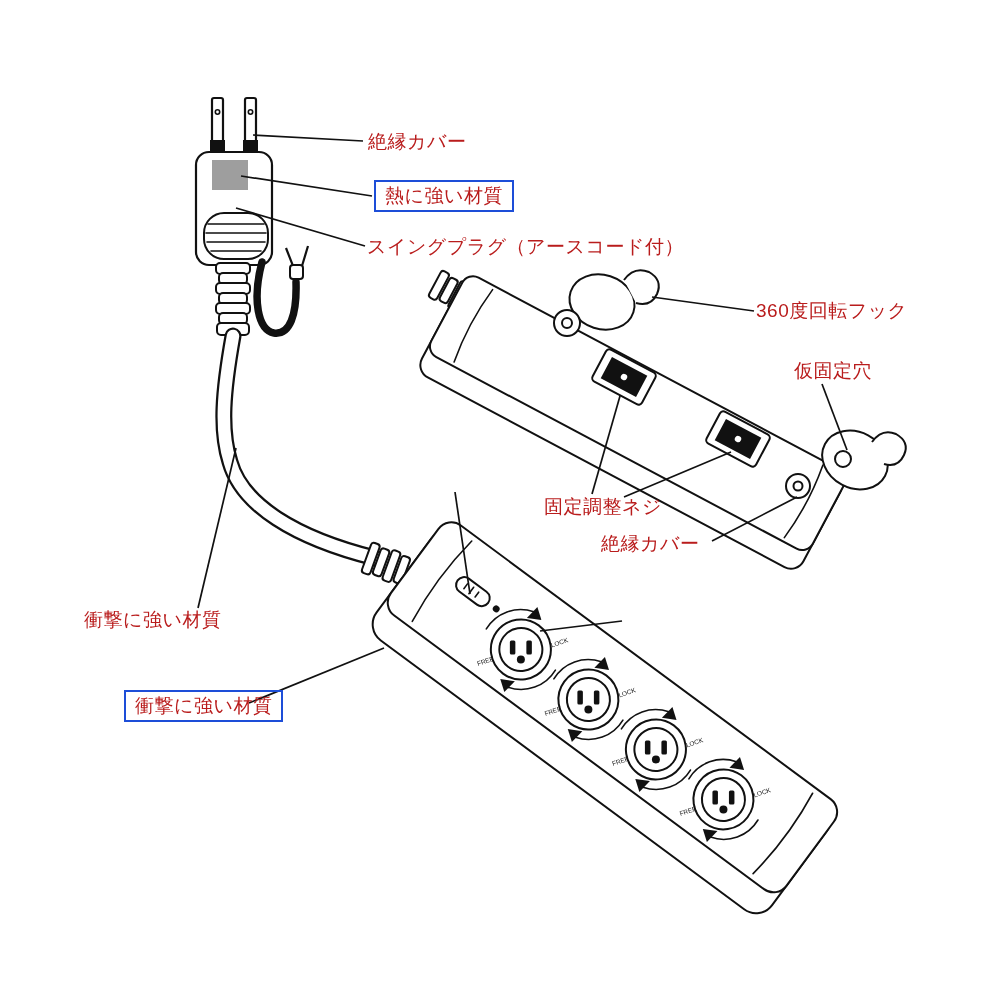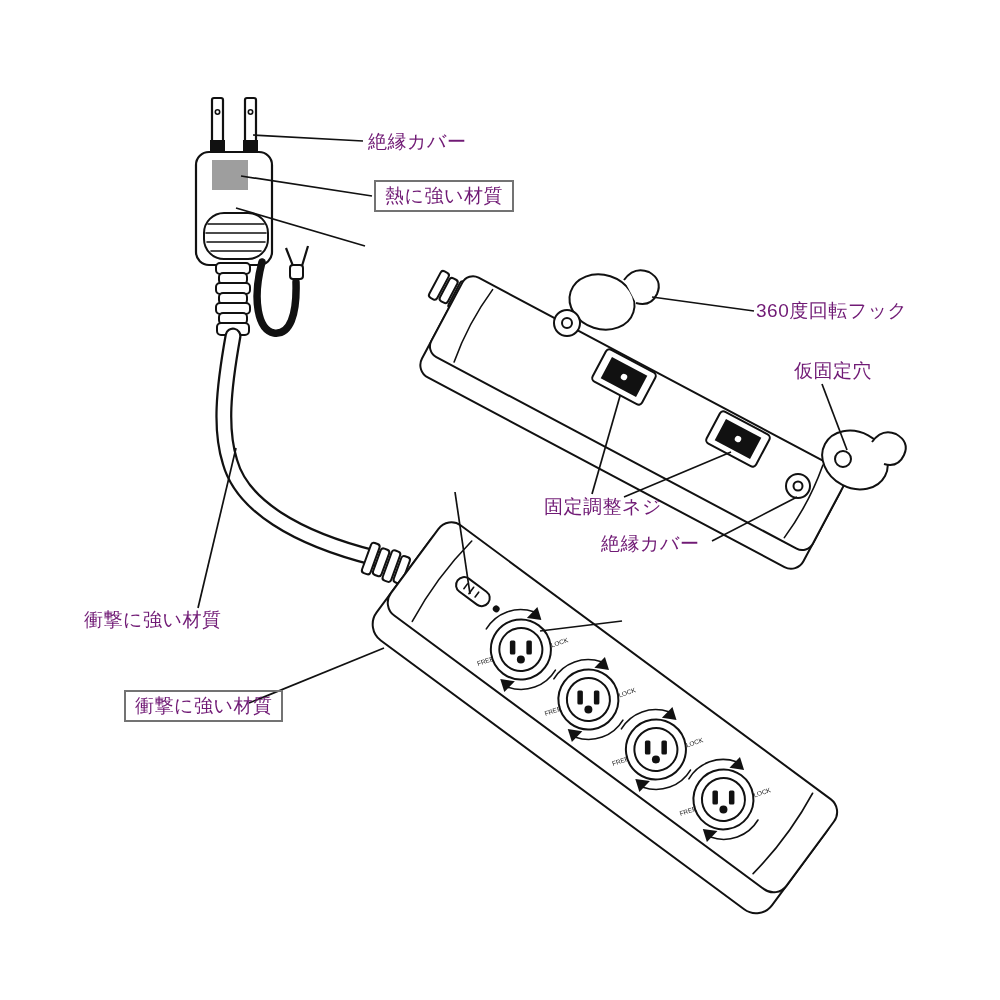"絶縁カバー" .label { color: #701a75 -> #b91c1c }
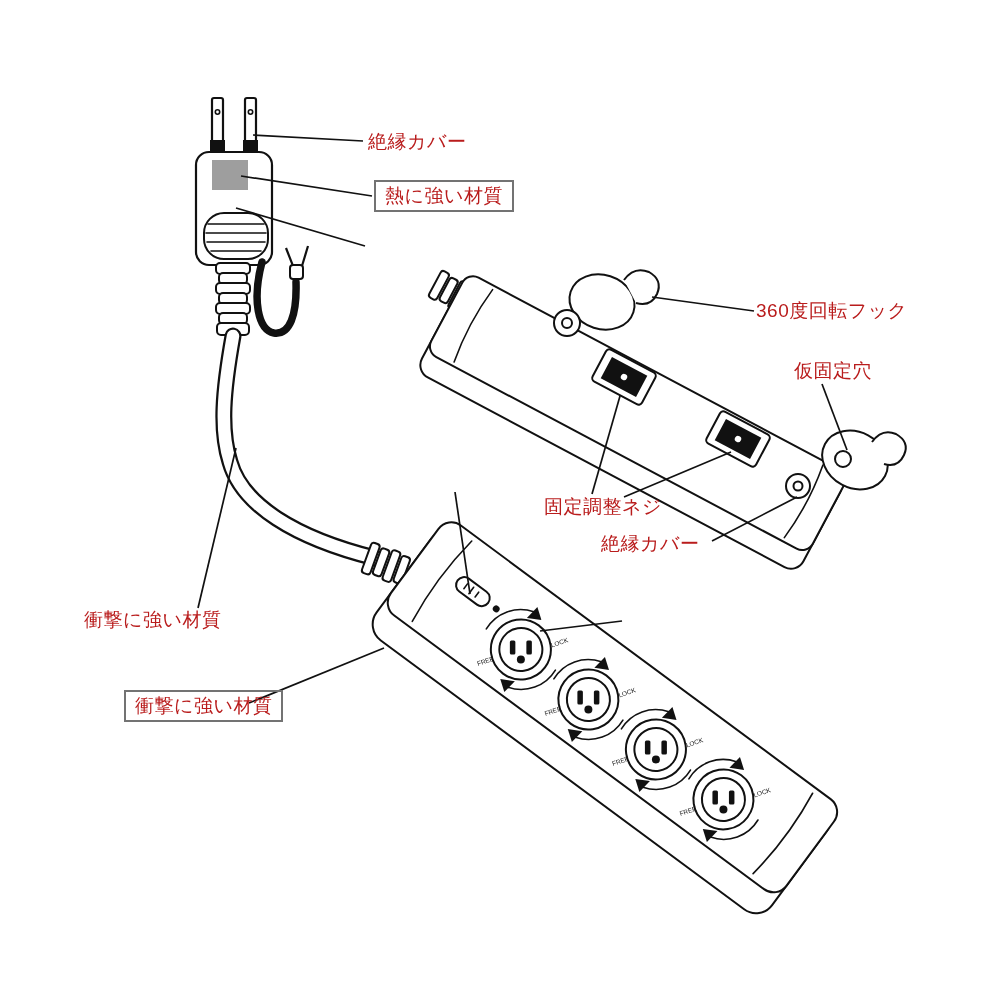"熱に強い材質" .label.boxed { border: 2px solid #737373 -> 2px solid #1d4ed8 }
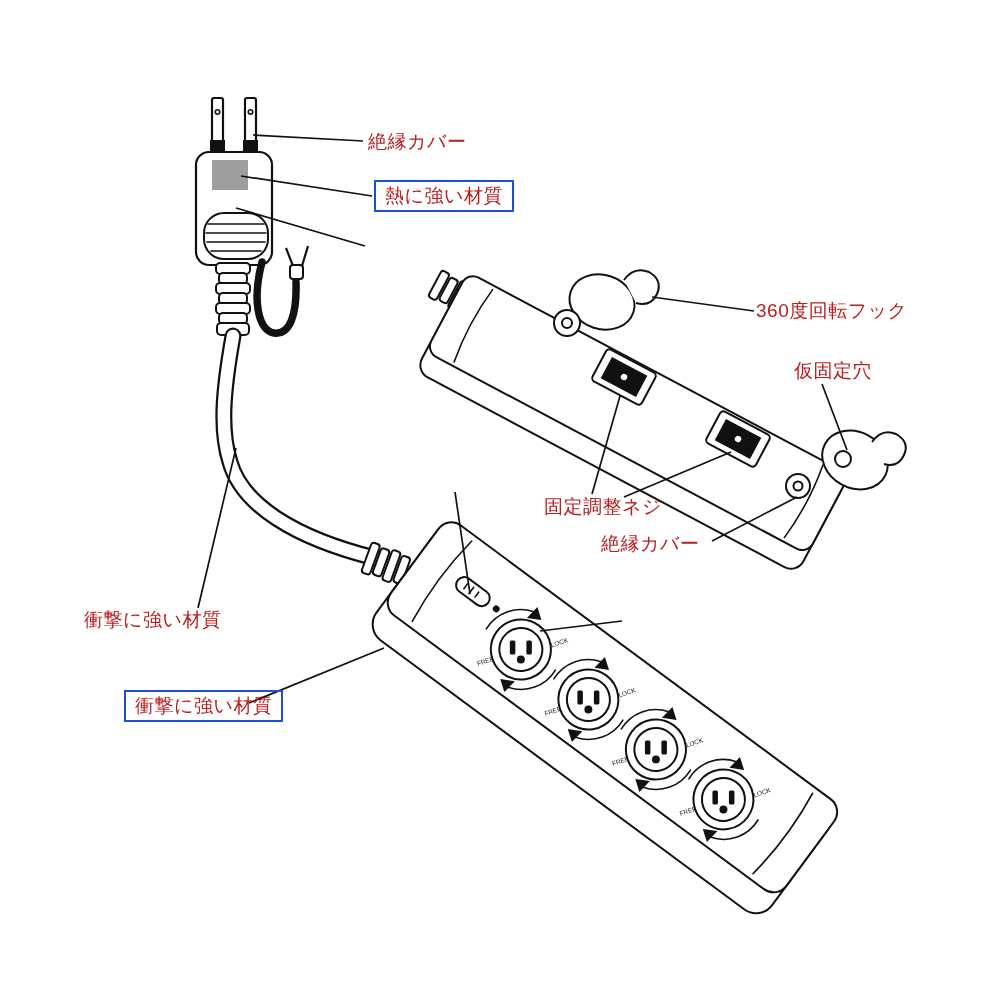"スイングプラグ（アースコード付）" div.label { html: none -> <div>スイングプラグ（アースコード付）</div> }
